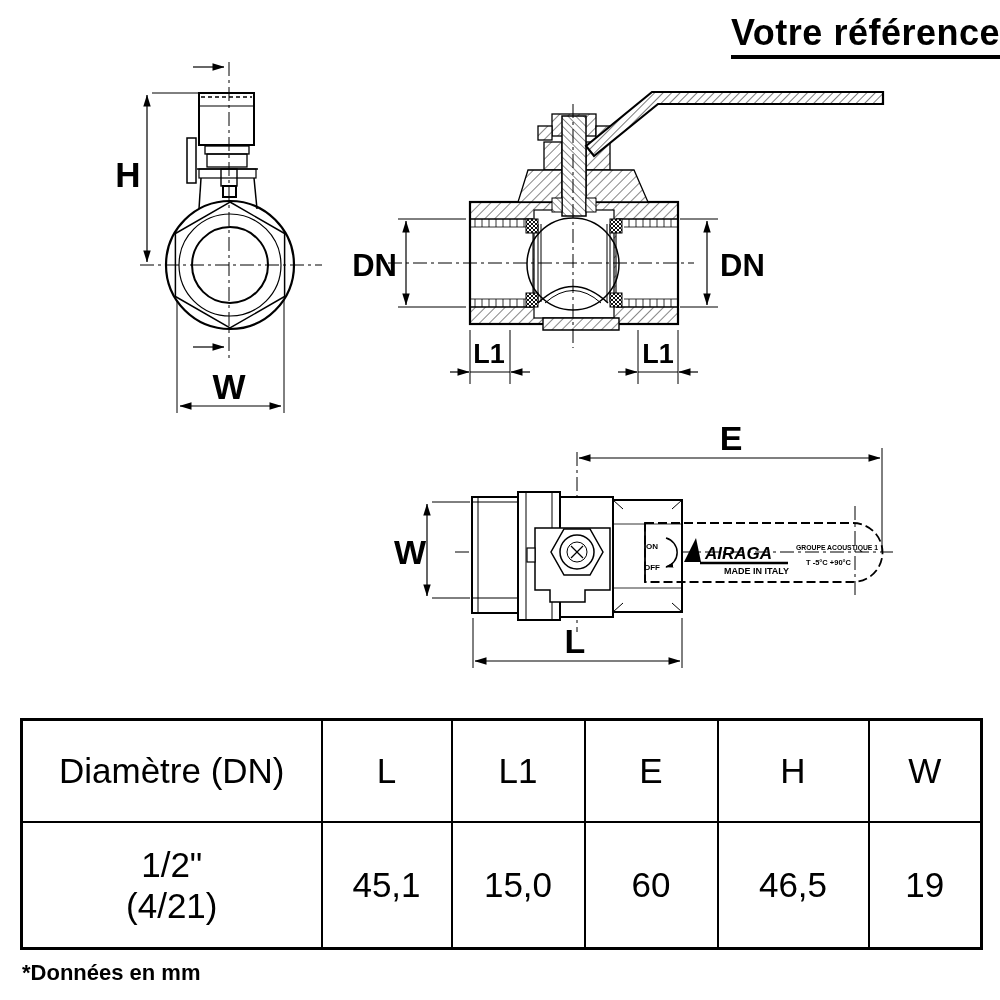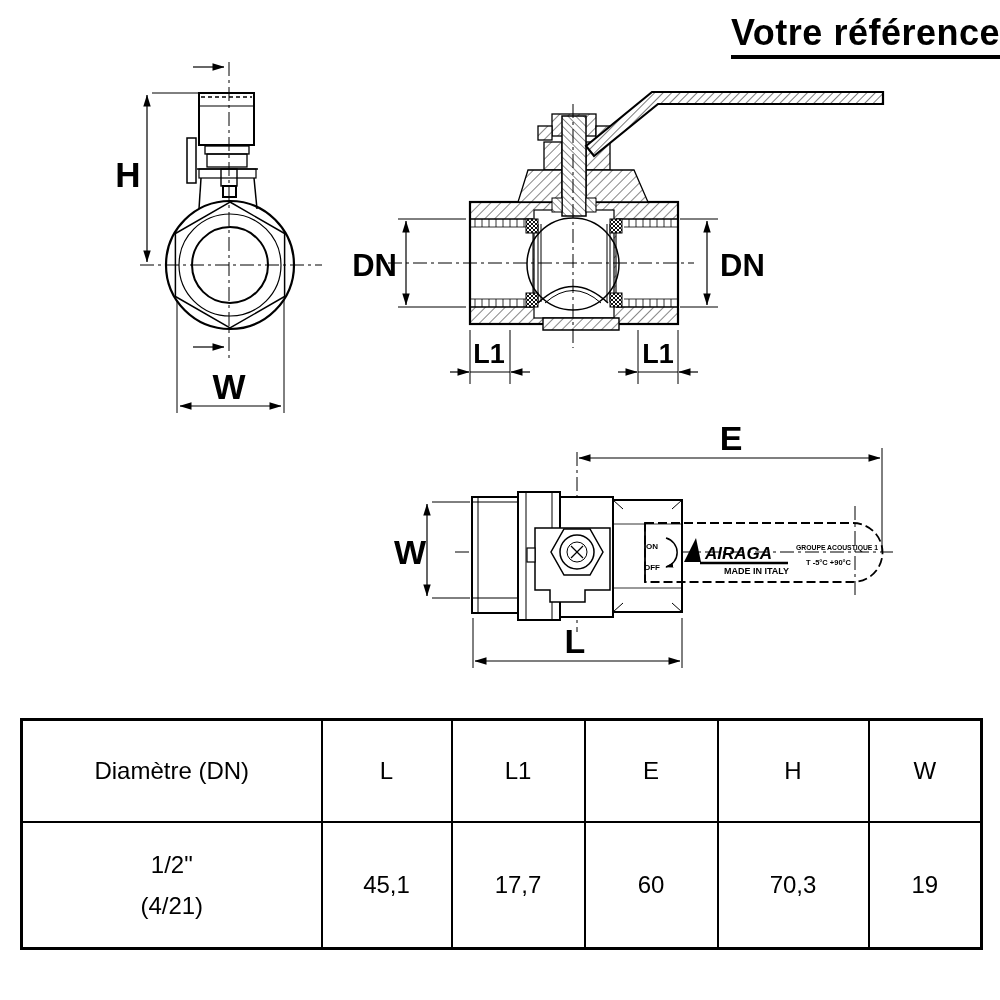"Diamètre (DN)" #spec-table { font-size: 24px -> 35px }
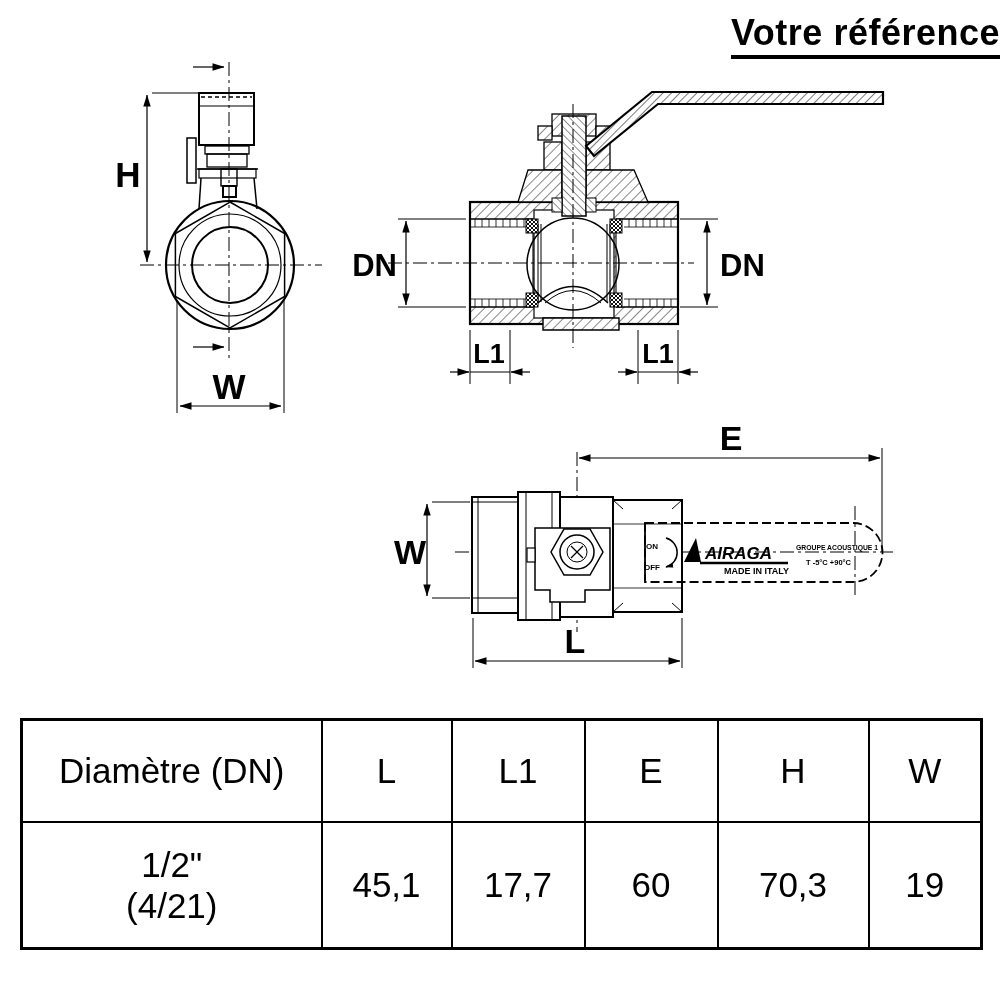"17,7" td { text: 17,7 -> 15,0 }
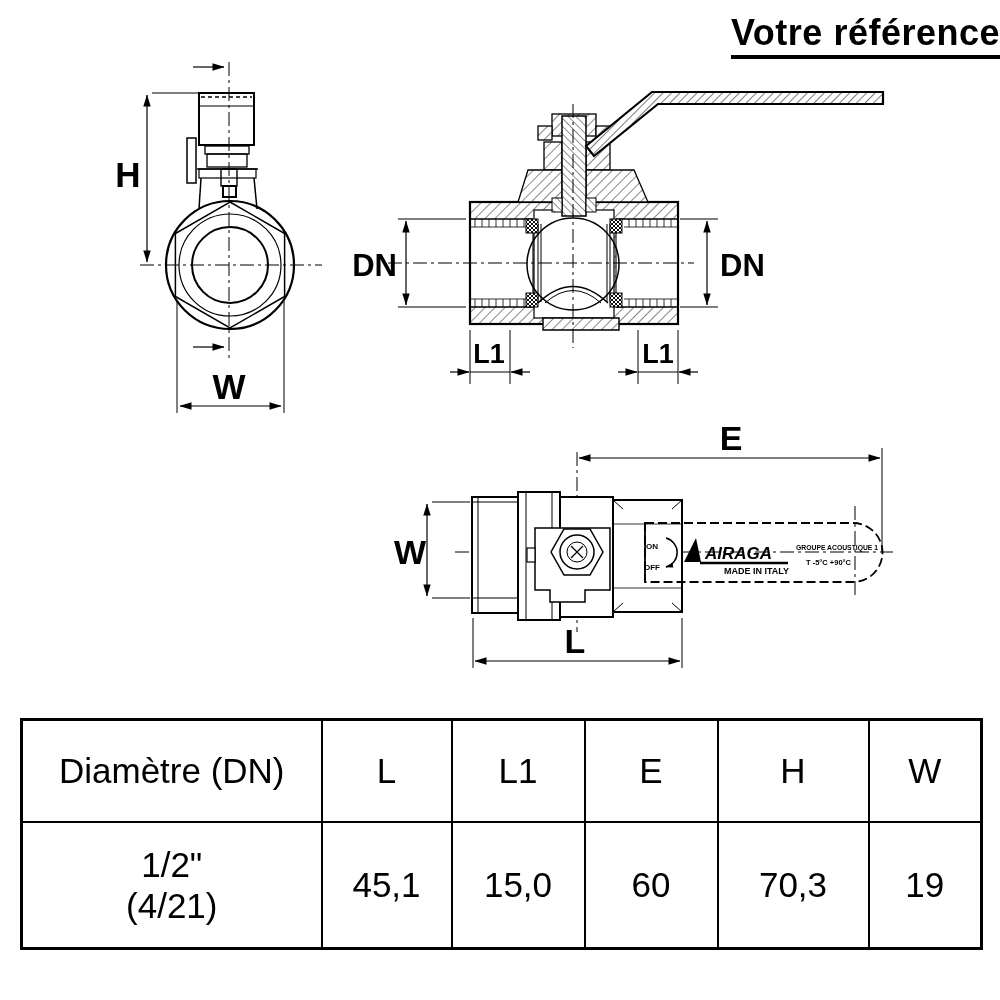"70,3" td { text: 70,3 -> 46,5 }
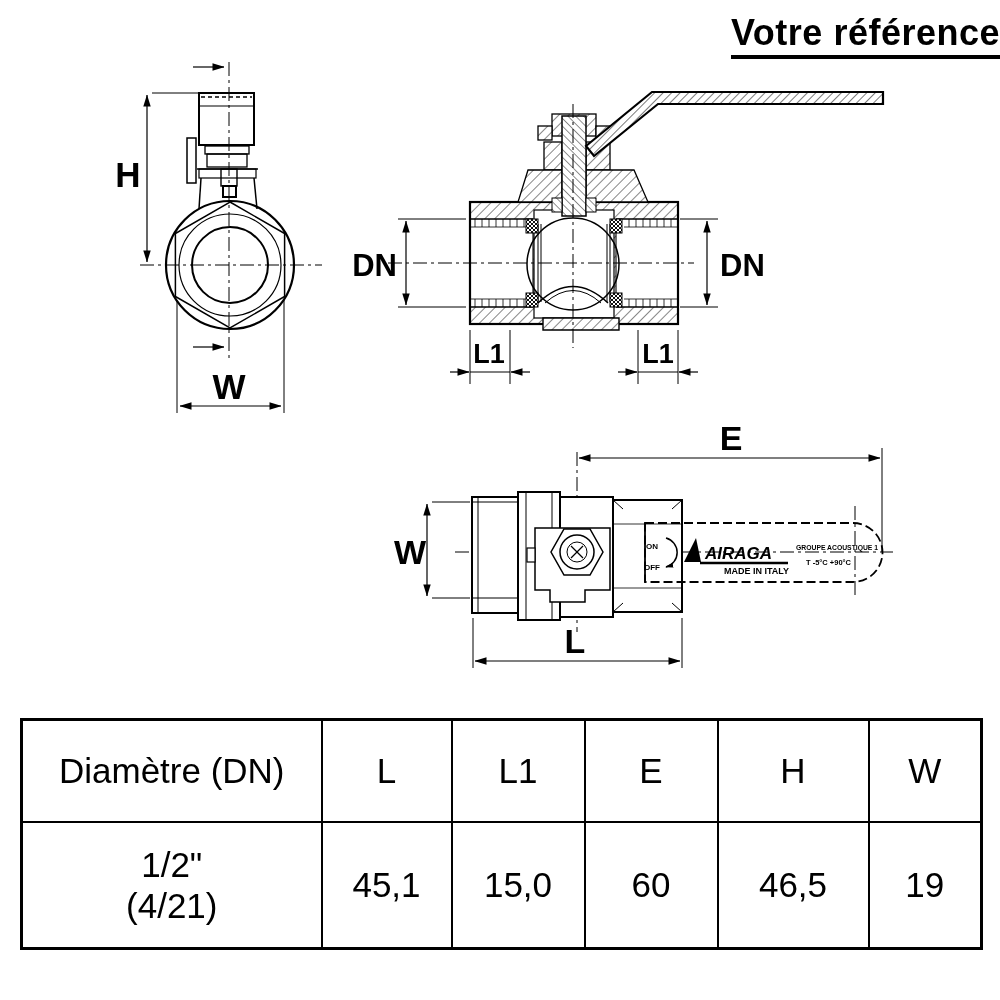"*Données en mm" div { html: none -> <div>*Données en mm</div> }
